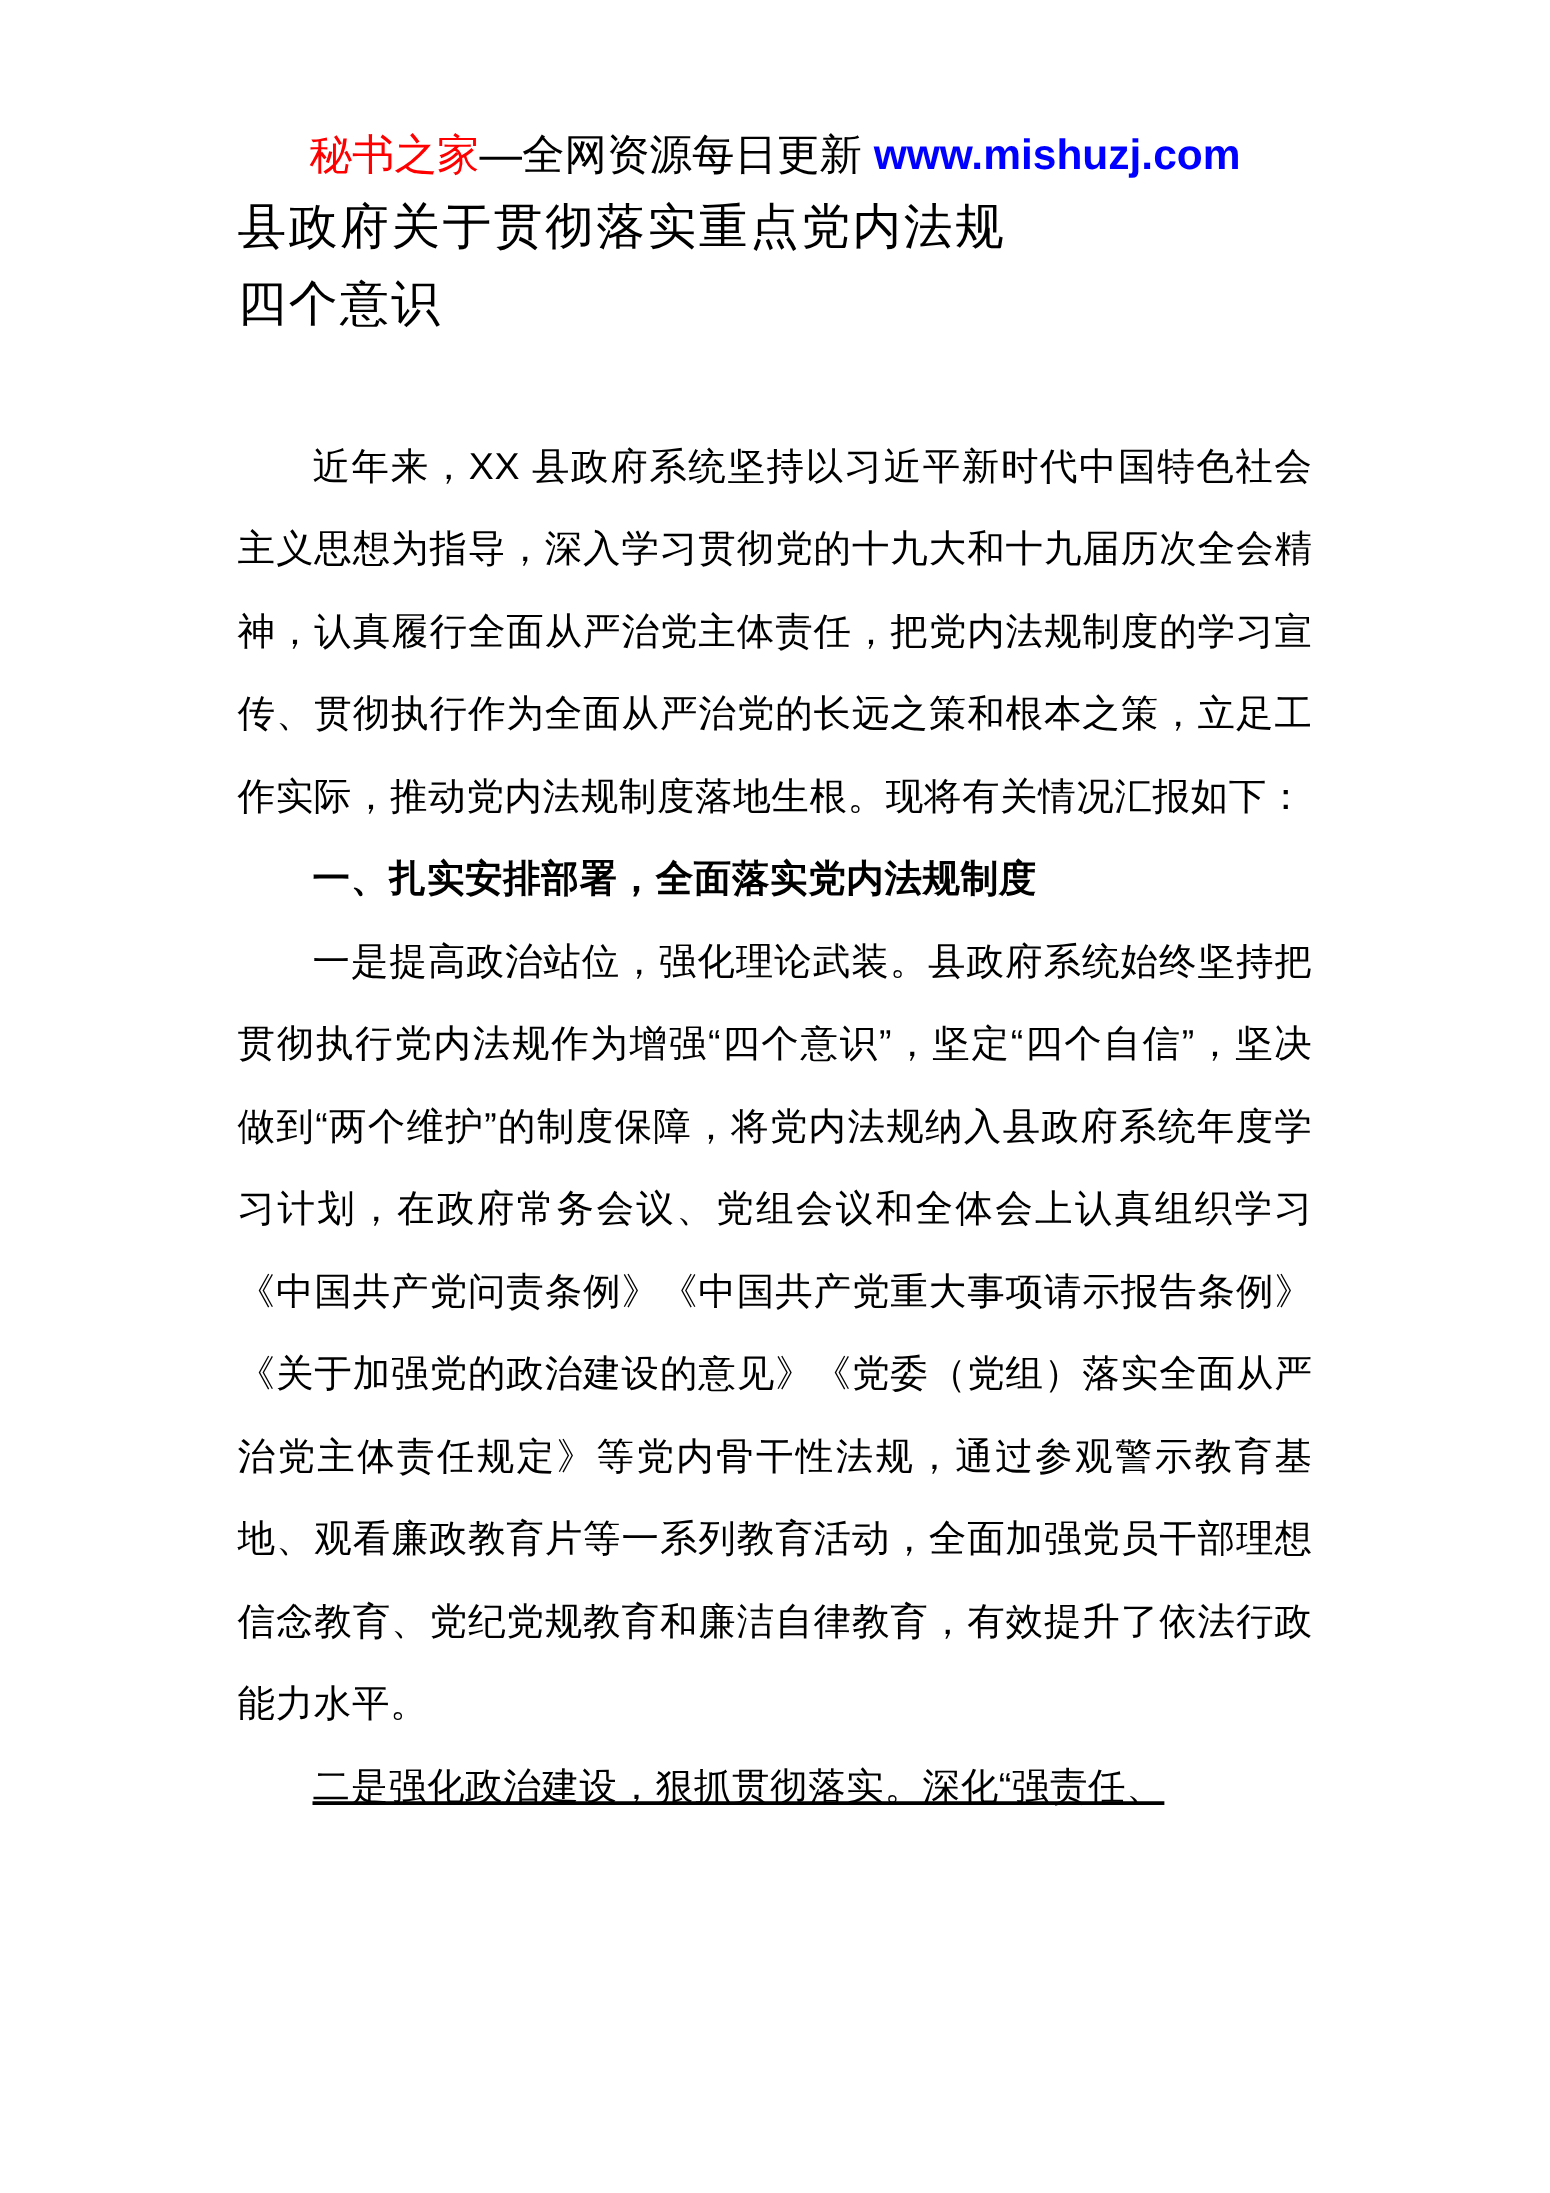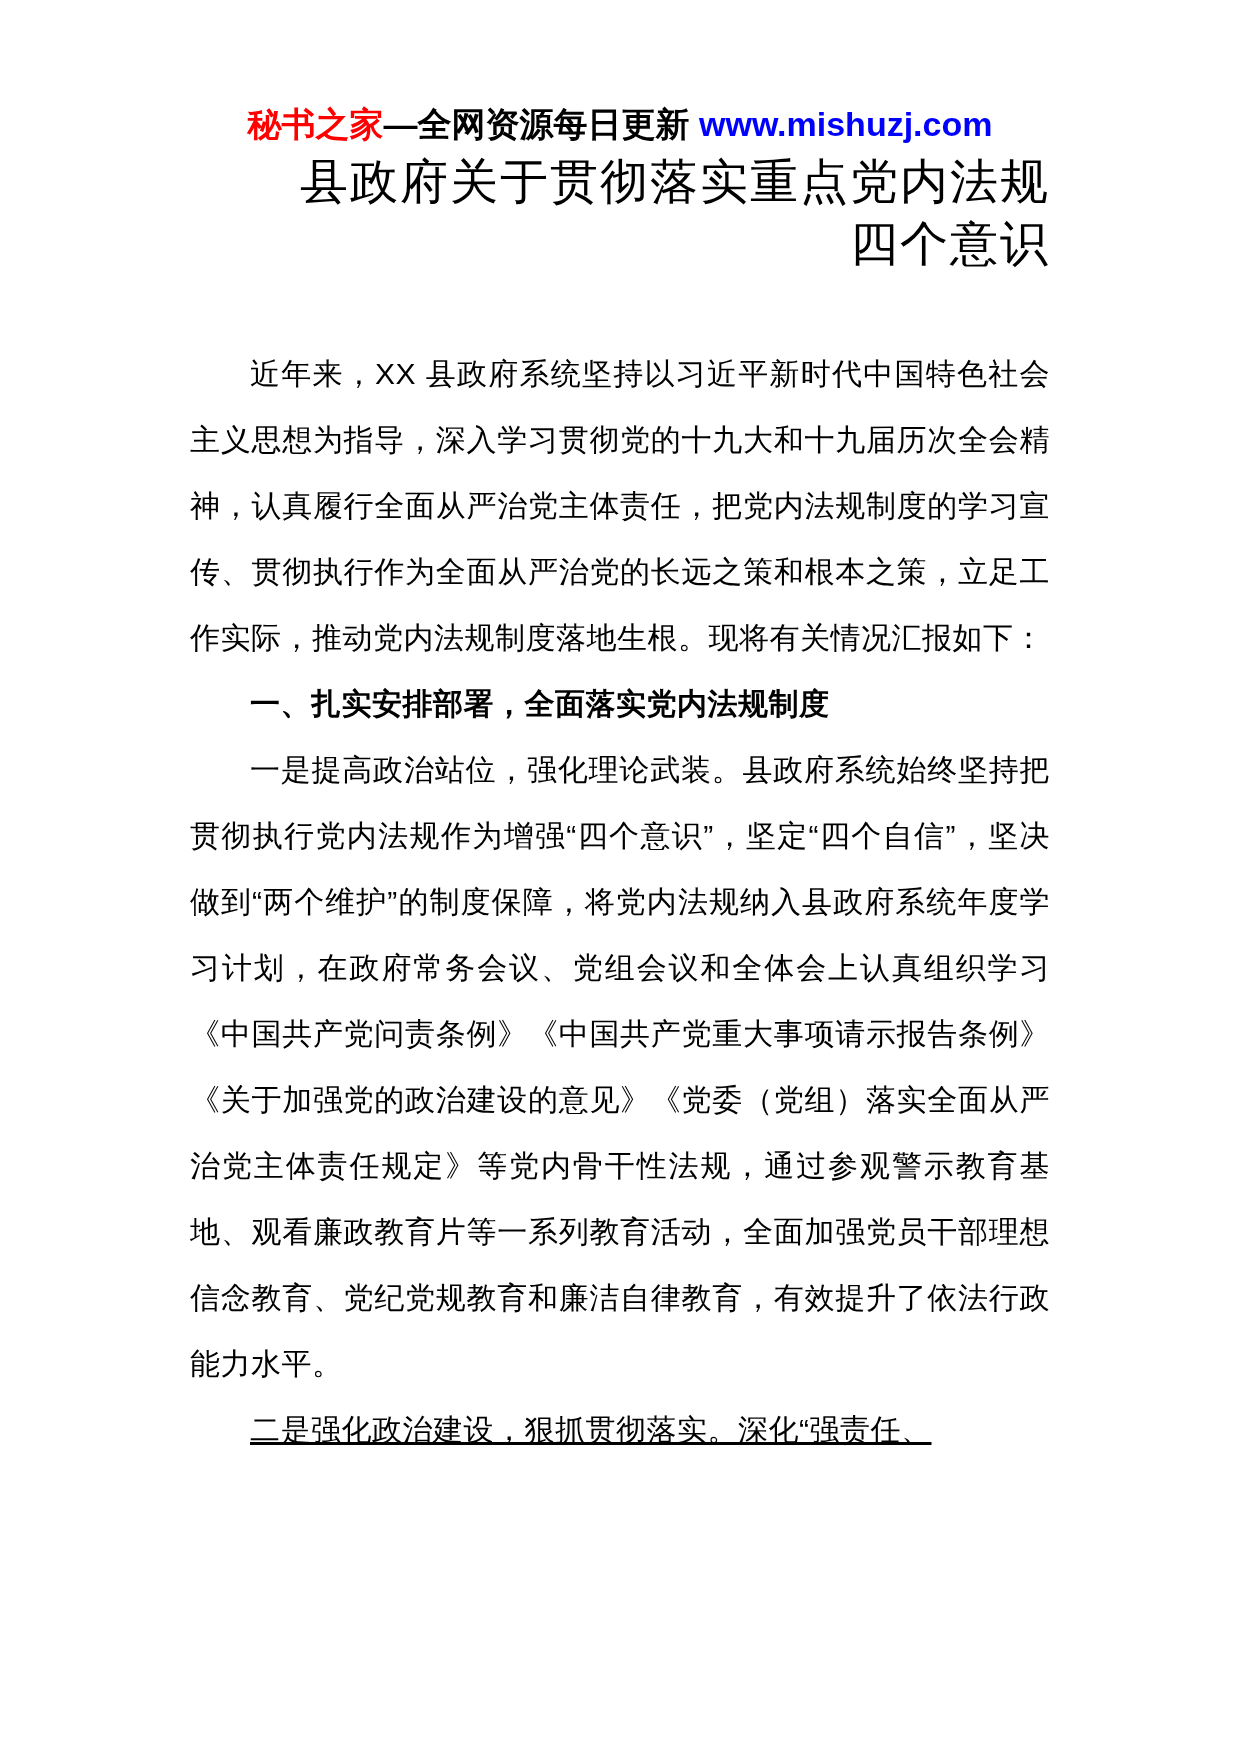"秘书之家" .doc-header .brand { font-weight: bold -> normal }
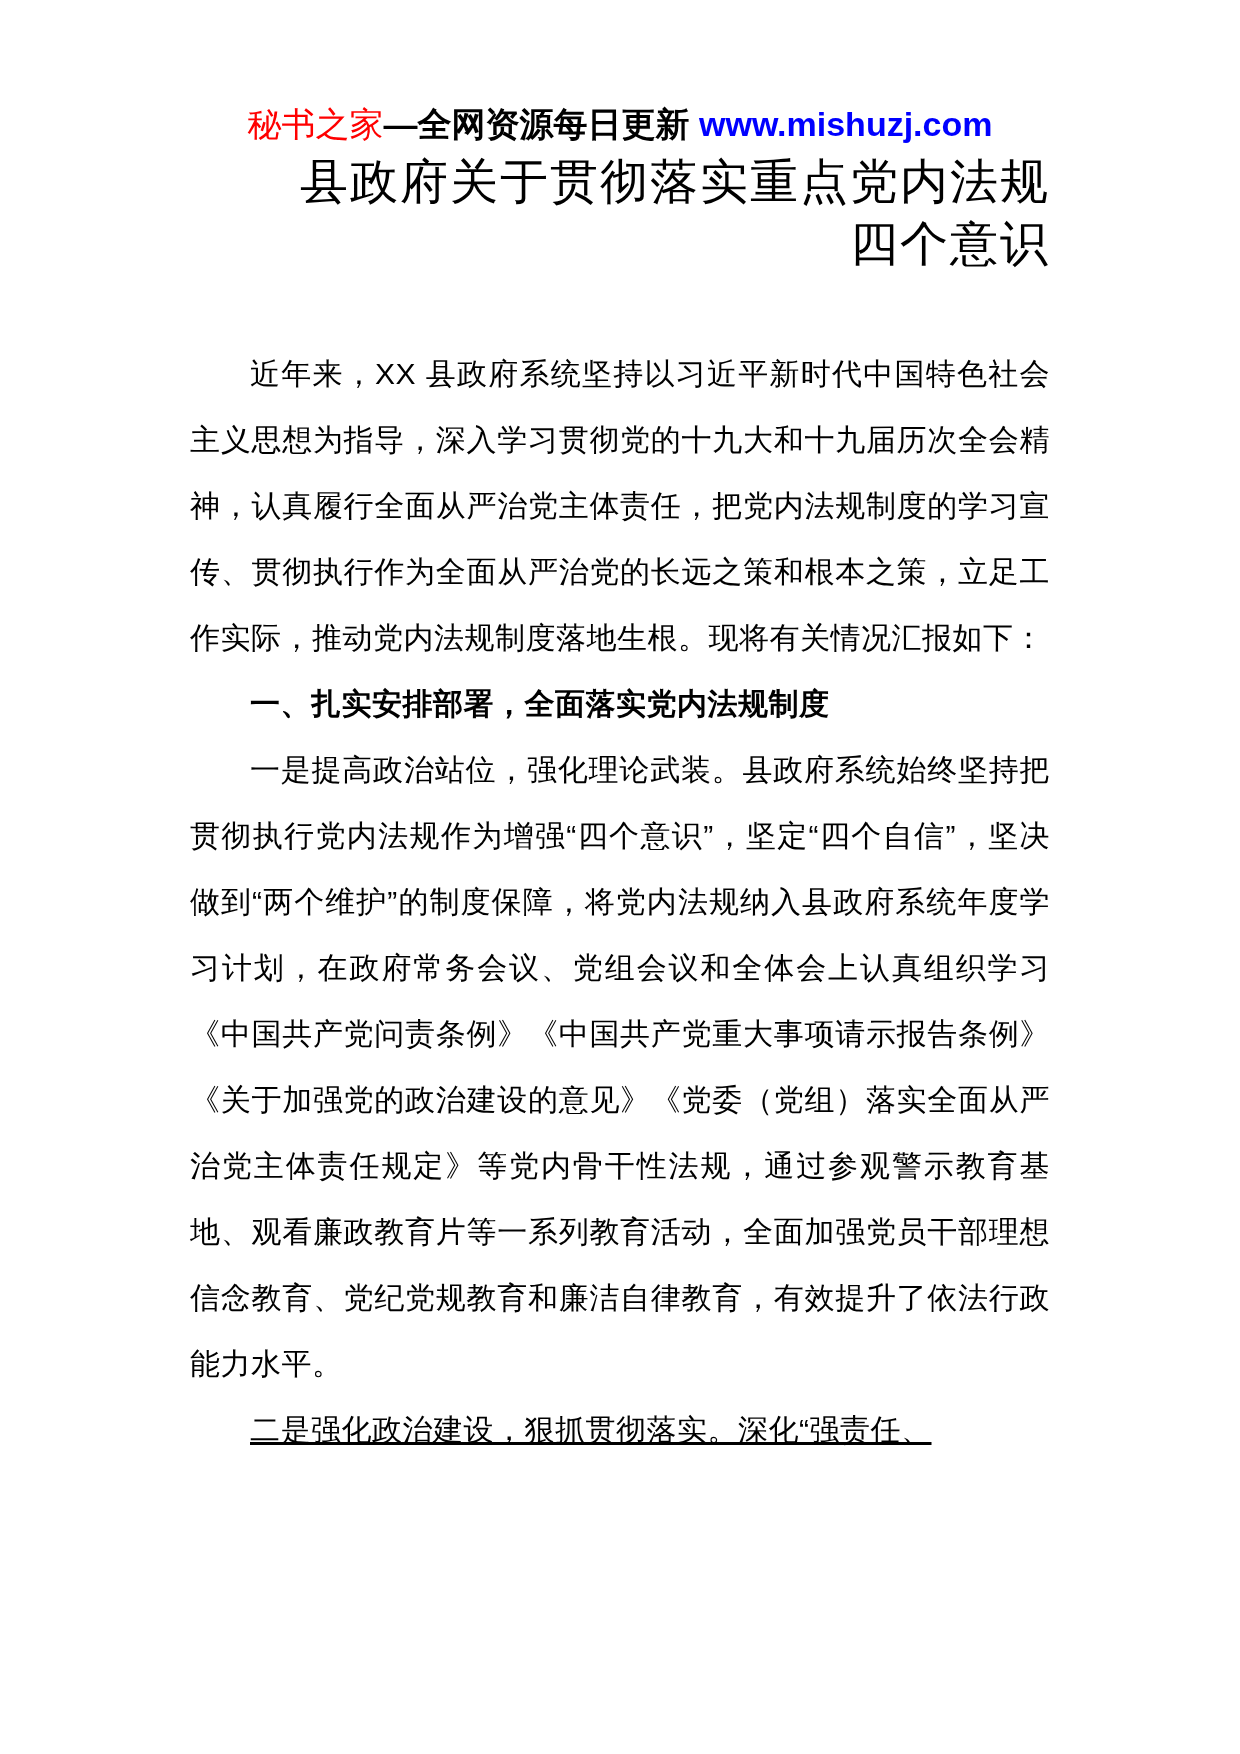"—全网资源每日更新" .doc-header .tagline { font-weight: bold -> normal }
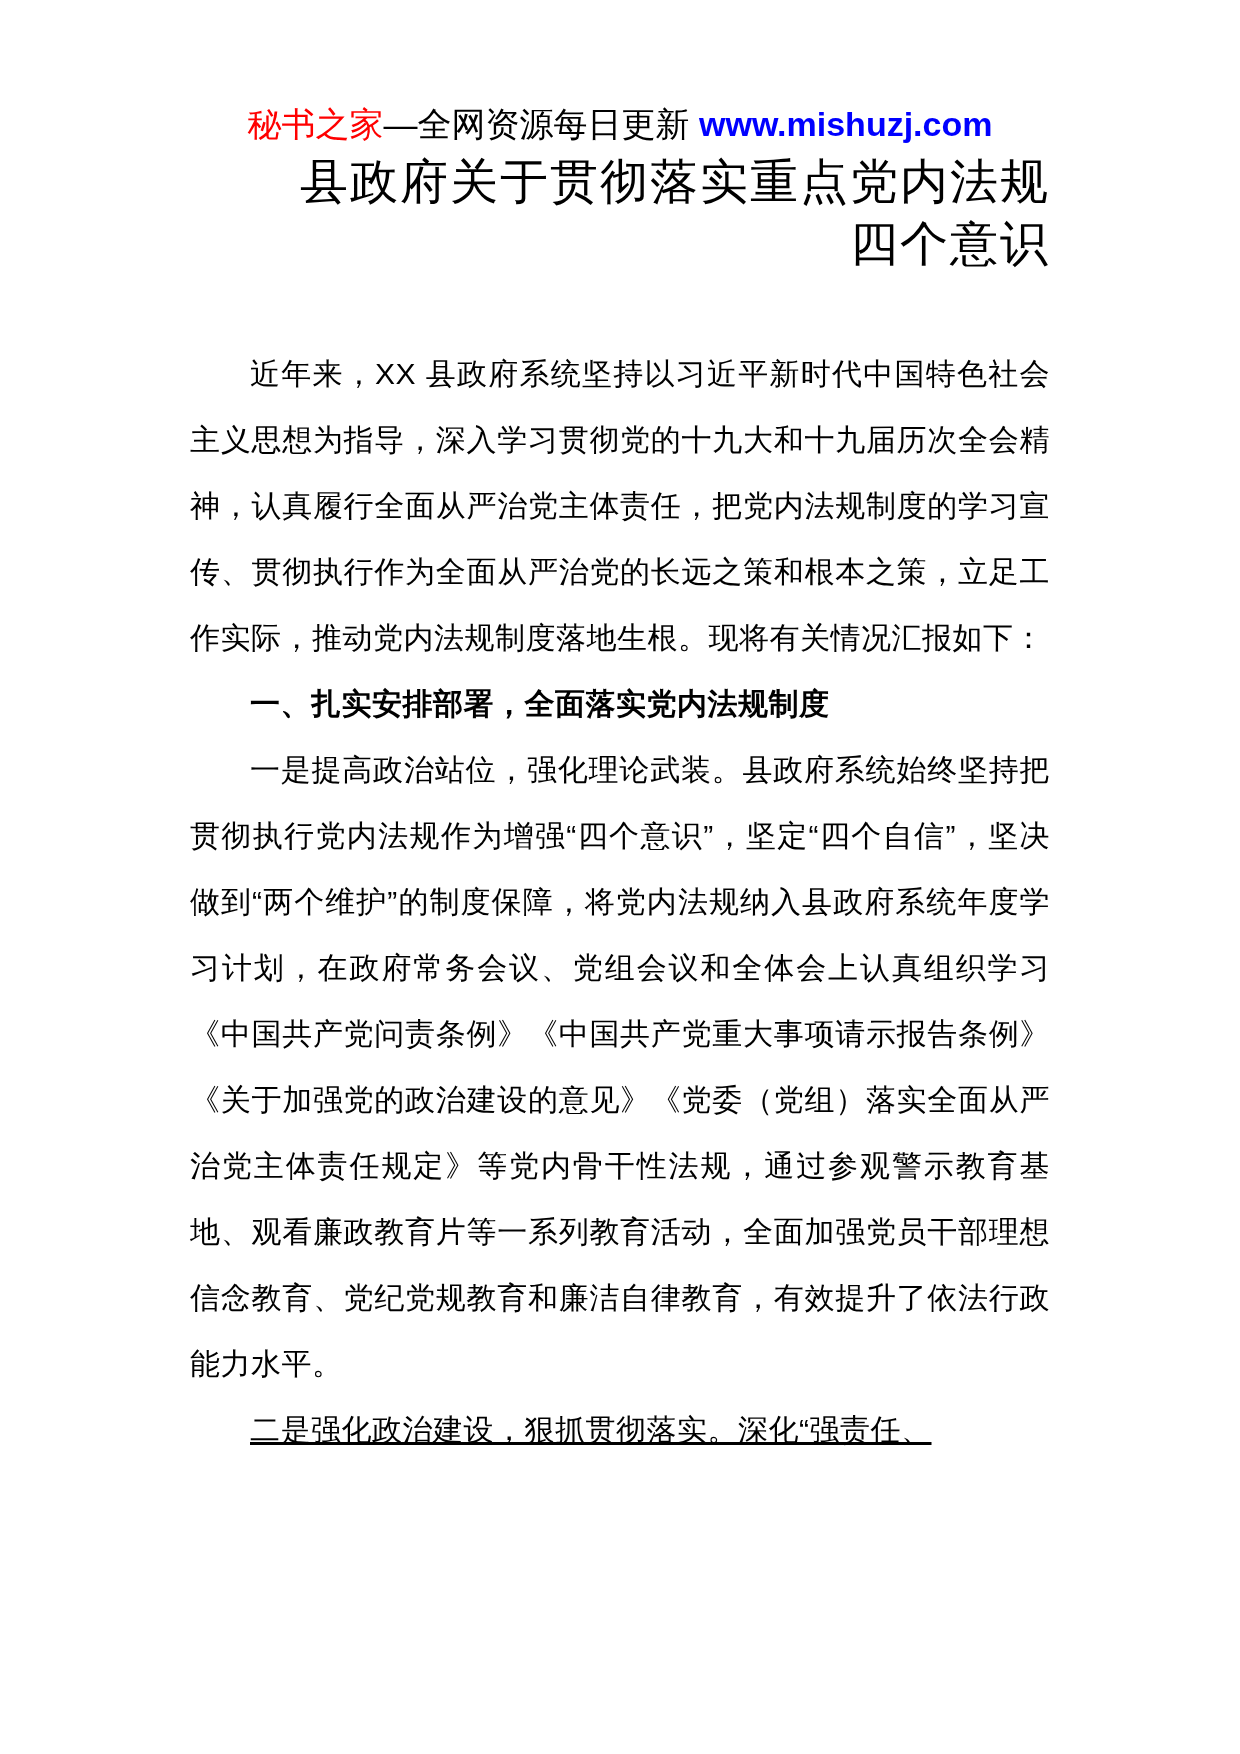"县政府关于贯彻落实重点党内法规" .doc-title { font-size: 48px -> 39px; text-align: right -> left }
